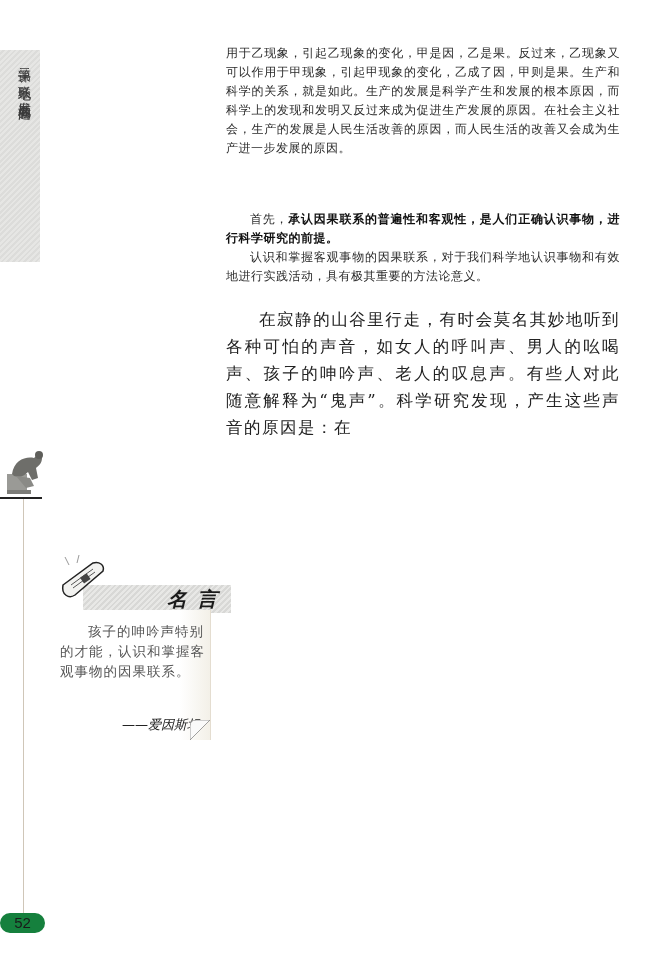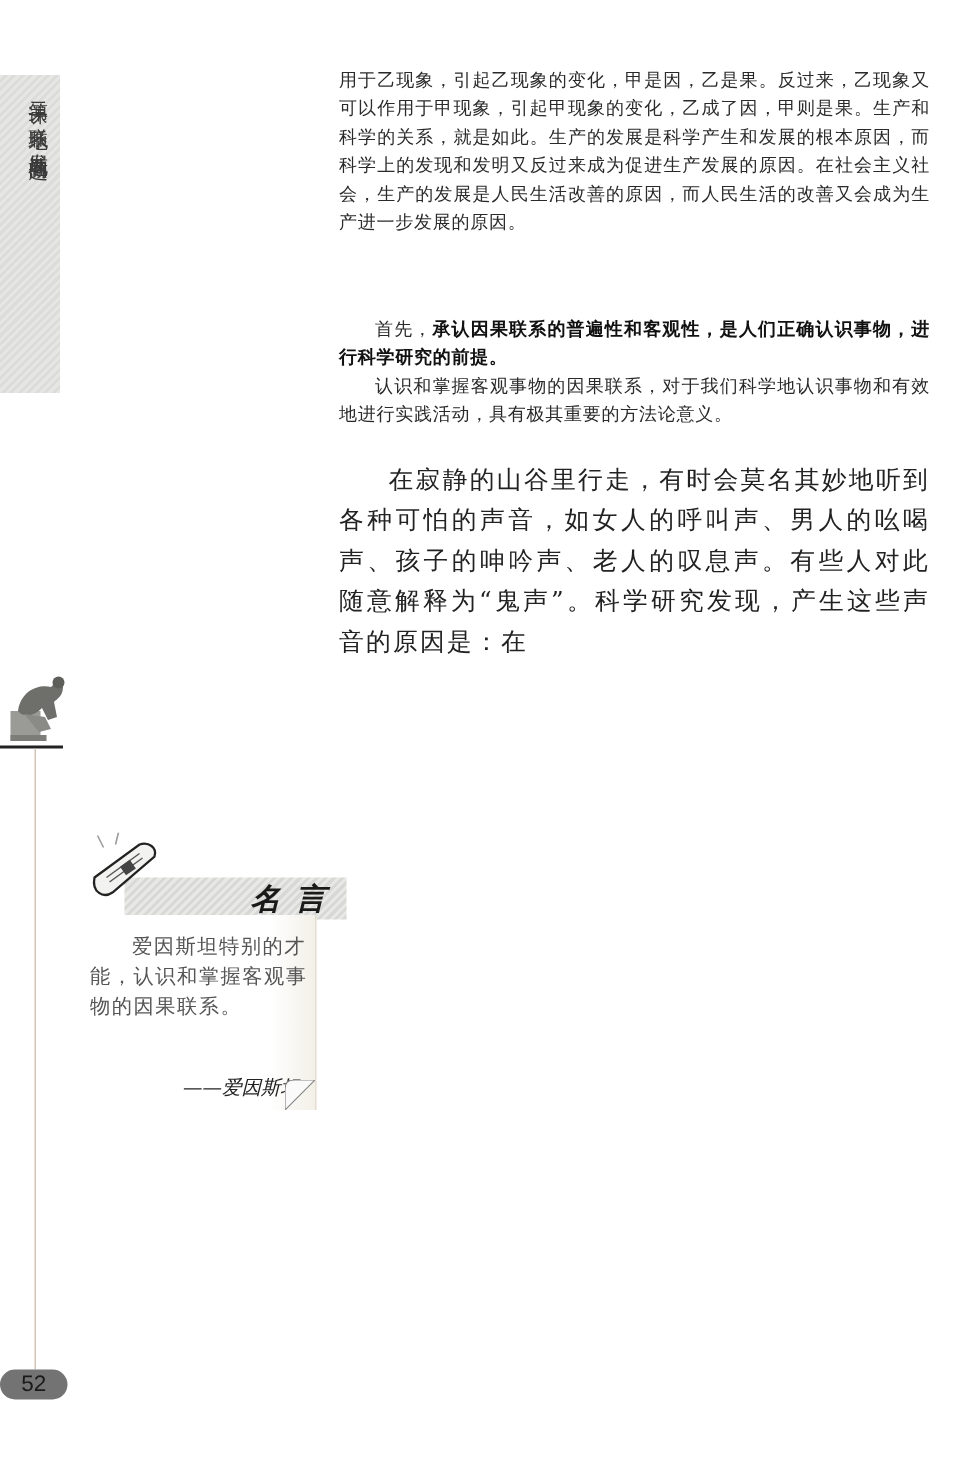"爱因斯坦" span { text: 爱因斯坦 -> 孩子的呻吟声 }
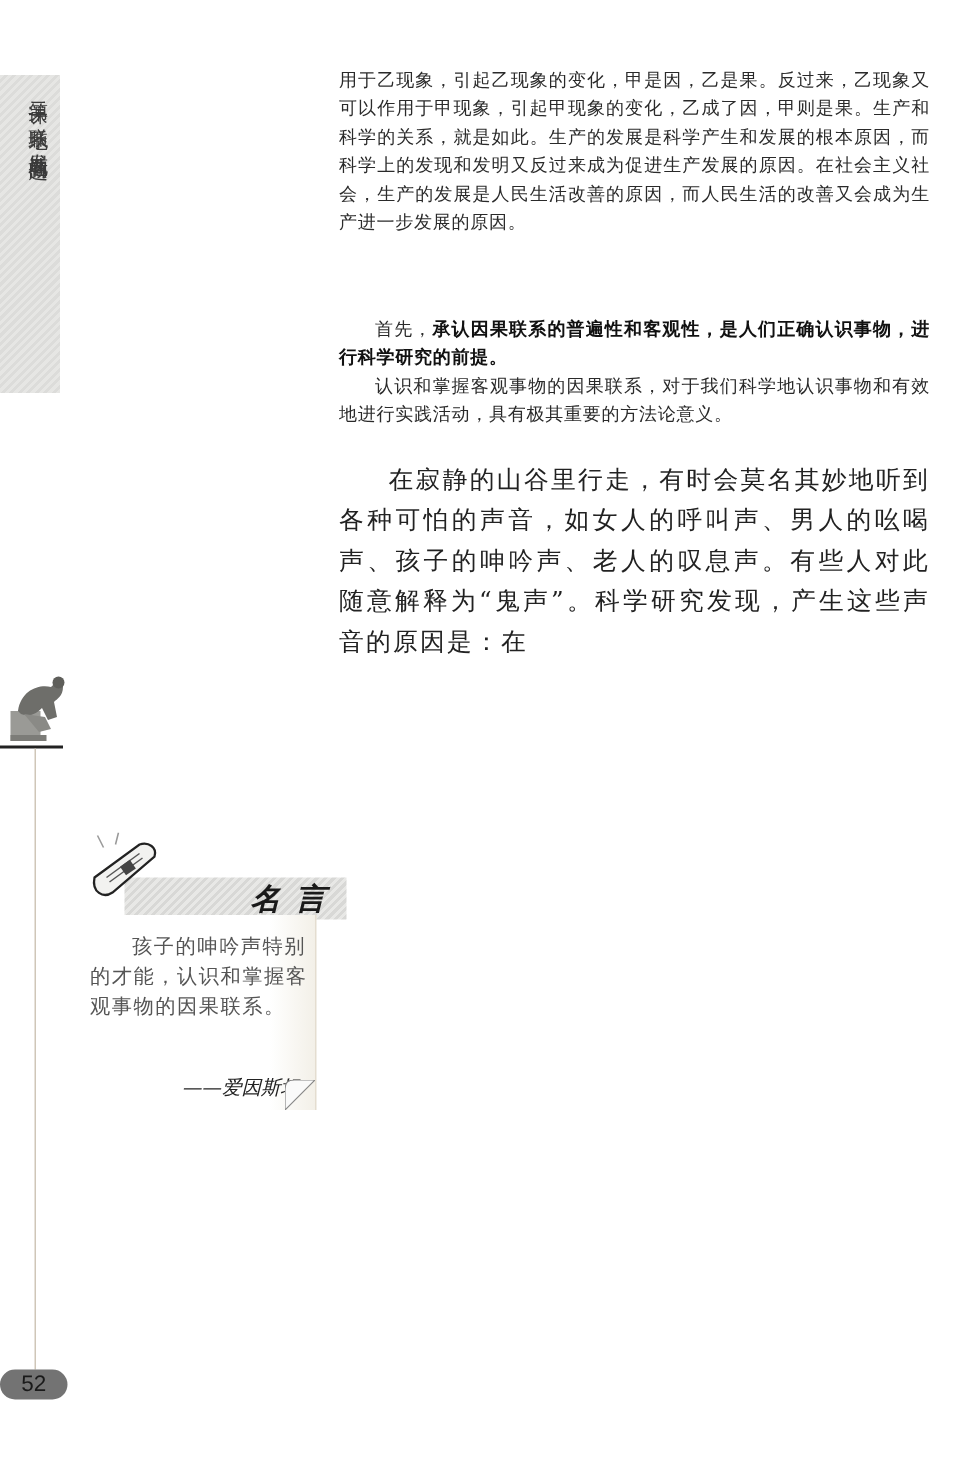"52" .page-num { background: #737373 -> #15803d }
